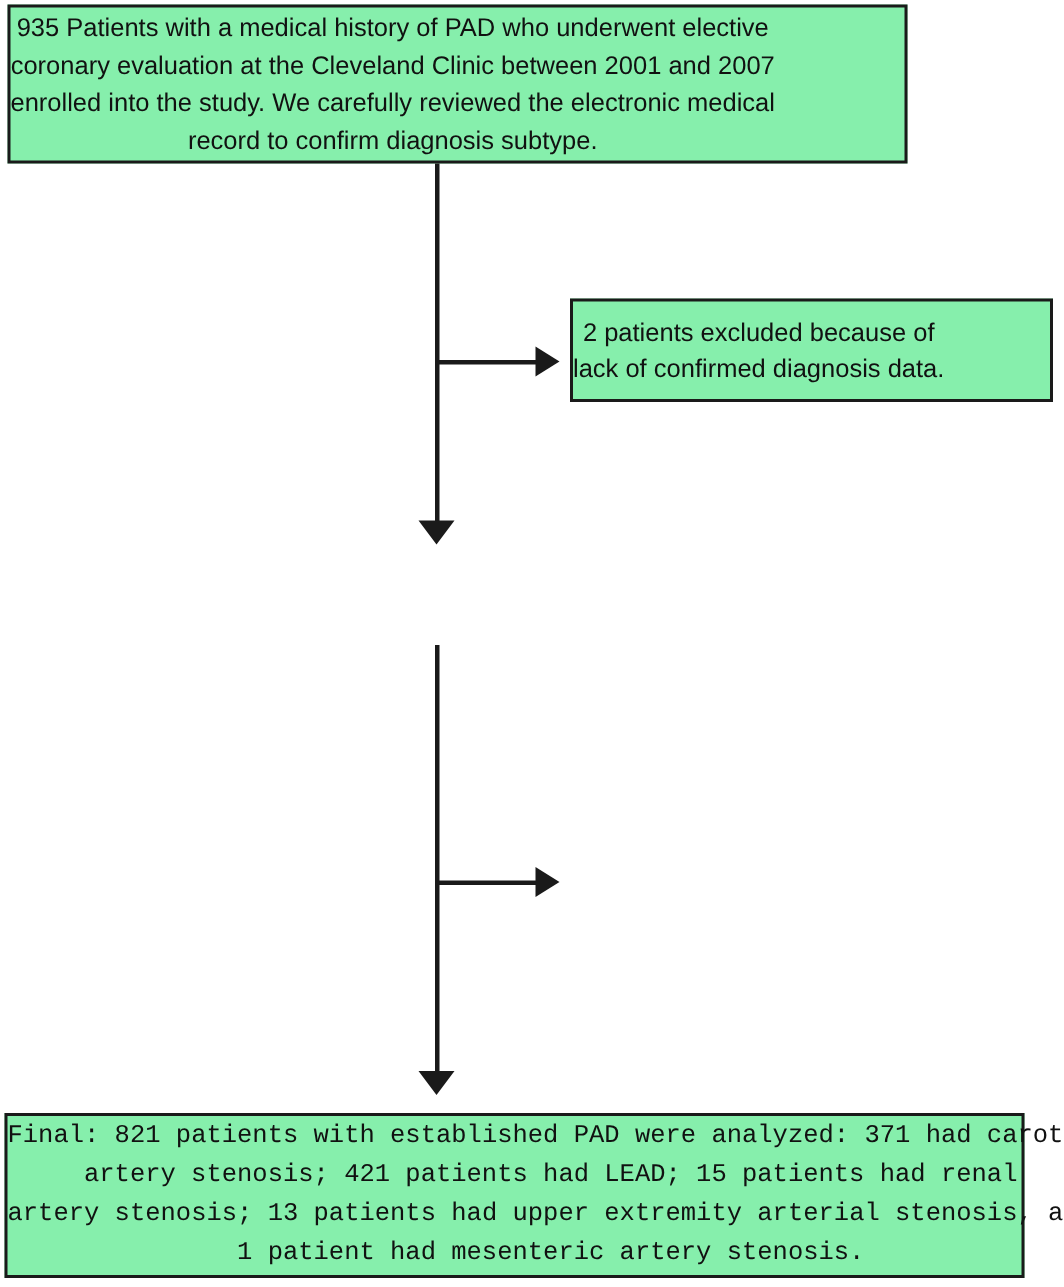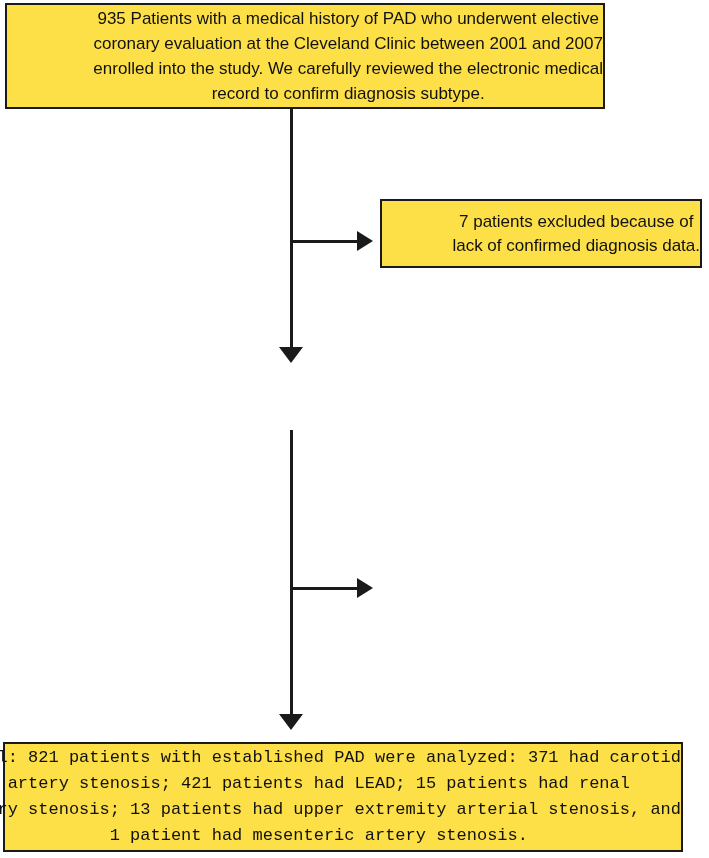"935 Patients with a medical" .node { background: #fde047 -> #86efac; justify-content: flex-end -> flex-start }
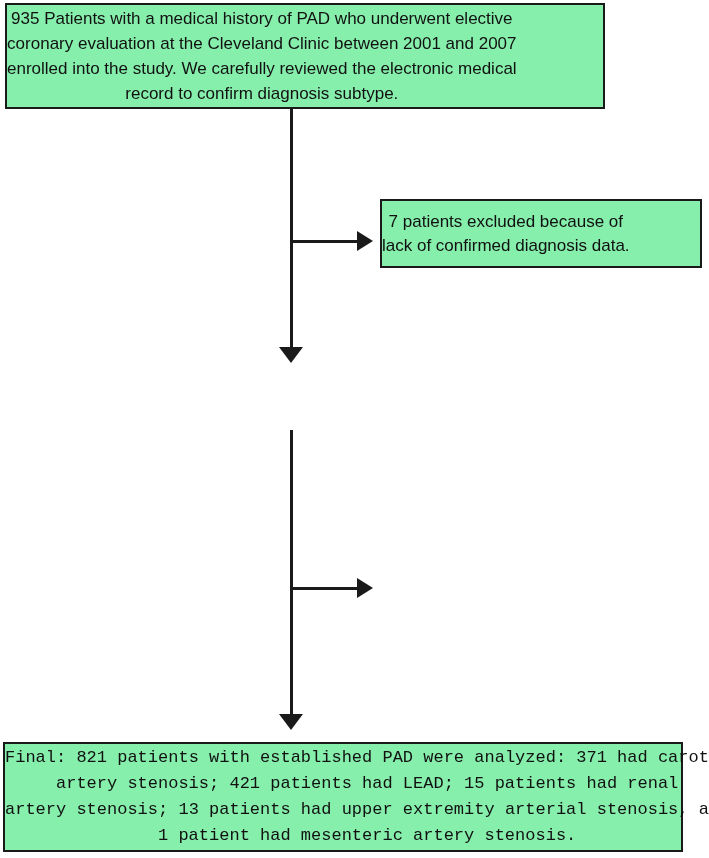"7 patients excluded because of" span.node-text { text: 7 -> 2 }
